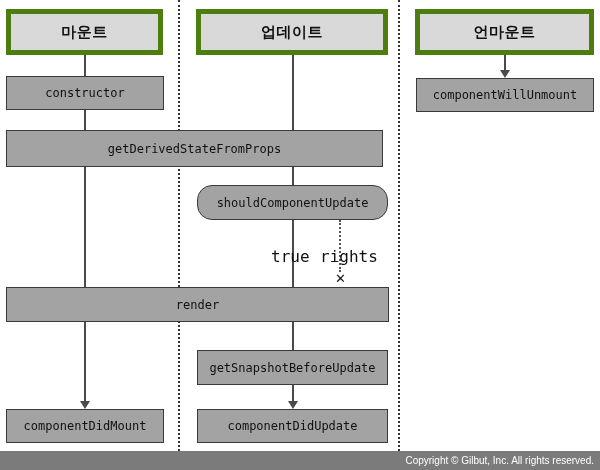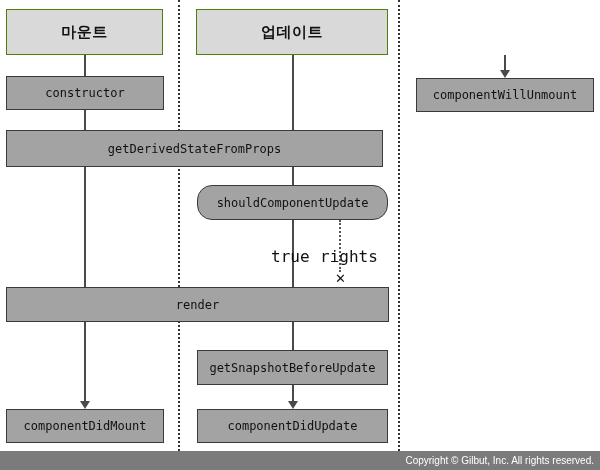"마운트" .phase-header { border: 1px solid #4d7c0f -> 5px solid #4d7c0f }
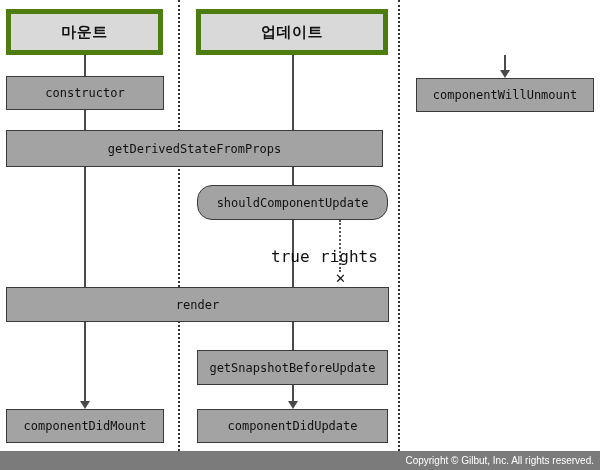"언마운트" div.phase-header { html: none -> <div>언마운트</div> }
